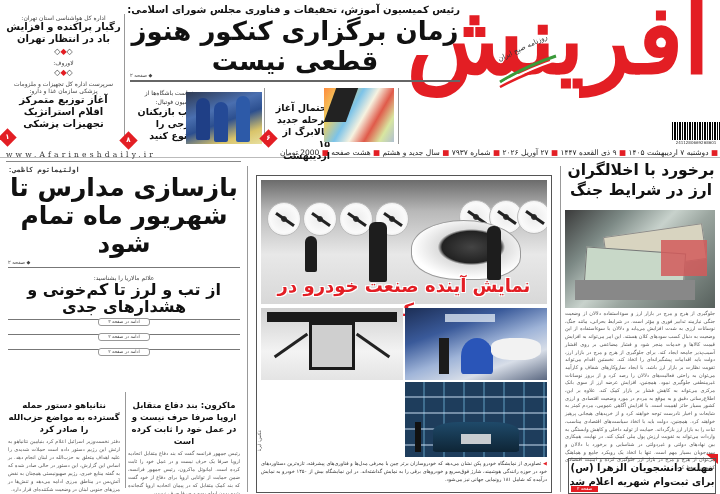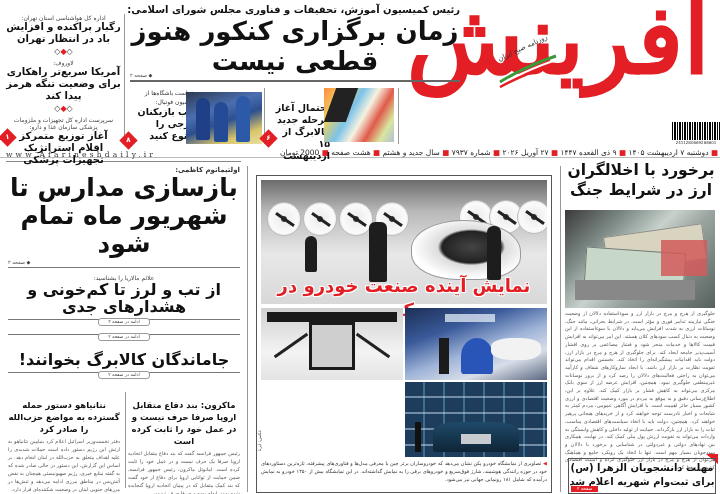"آمریکا سریع‌تر راهکاری برای وضعیت" div.lt-head { html: <div>آمریکا سریع‌تر راهکاری برای وضعیت تنگه هرمز پیدا کند</div> -> none }
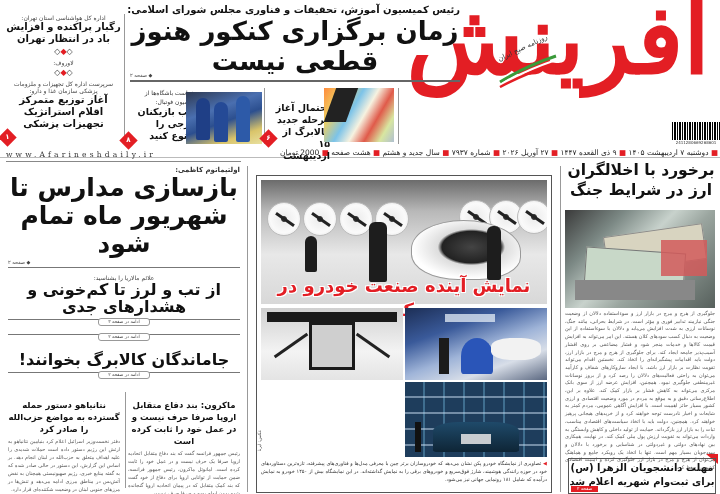"اولتیماتوم کاظمی:" .lb-kicker { font-family: none -> Liberation Mono, monospace; text-align: right -> left }
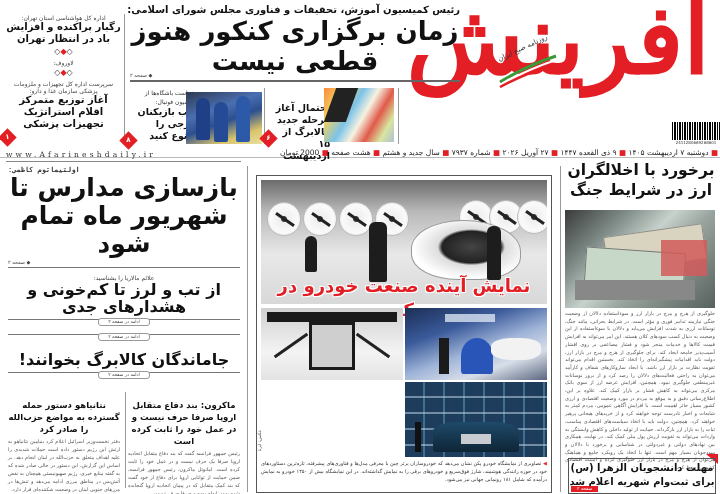"جاماندگان کالابرگ بخوانند!" div.lb-head { html: <div>جاماندگان کالابرگ بخوانند!</div> -> none }
